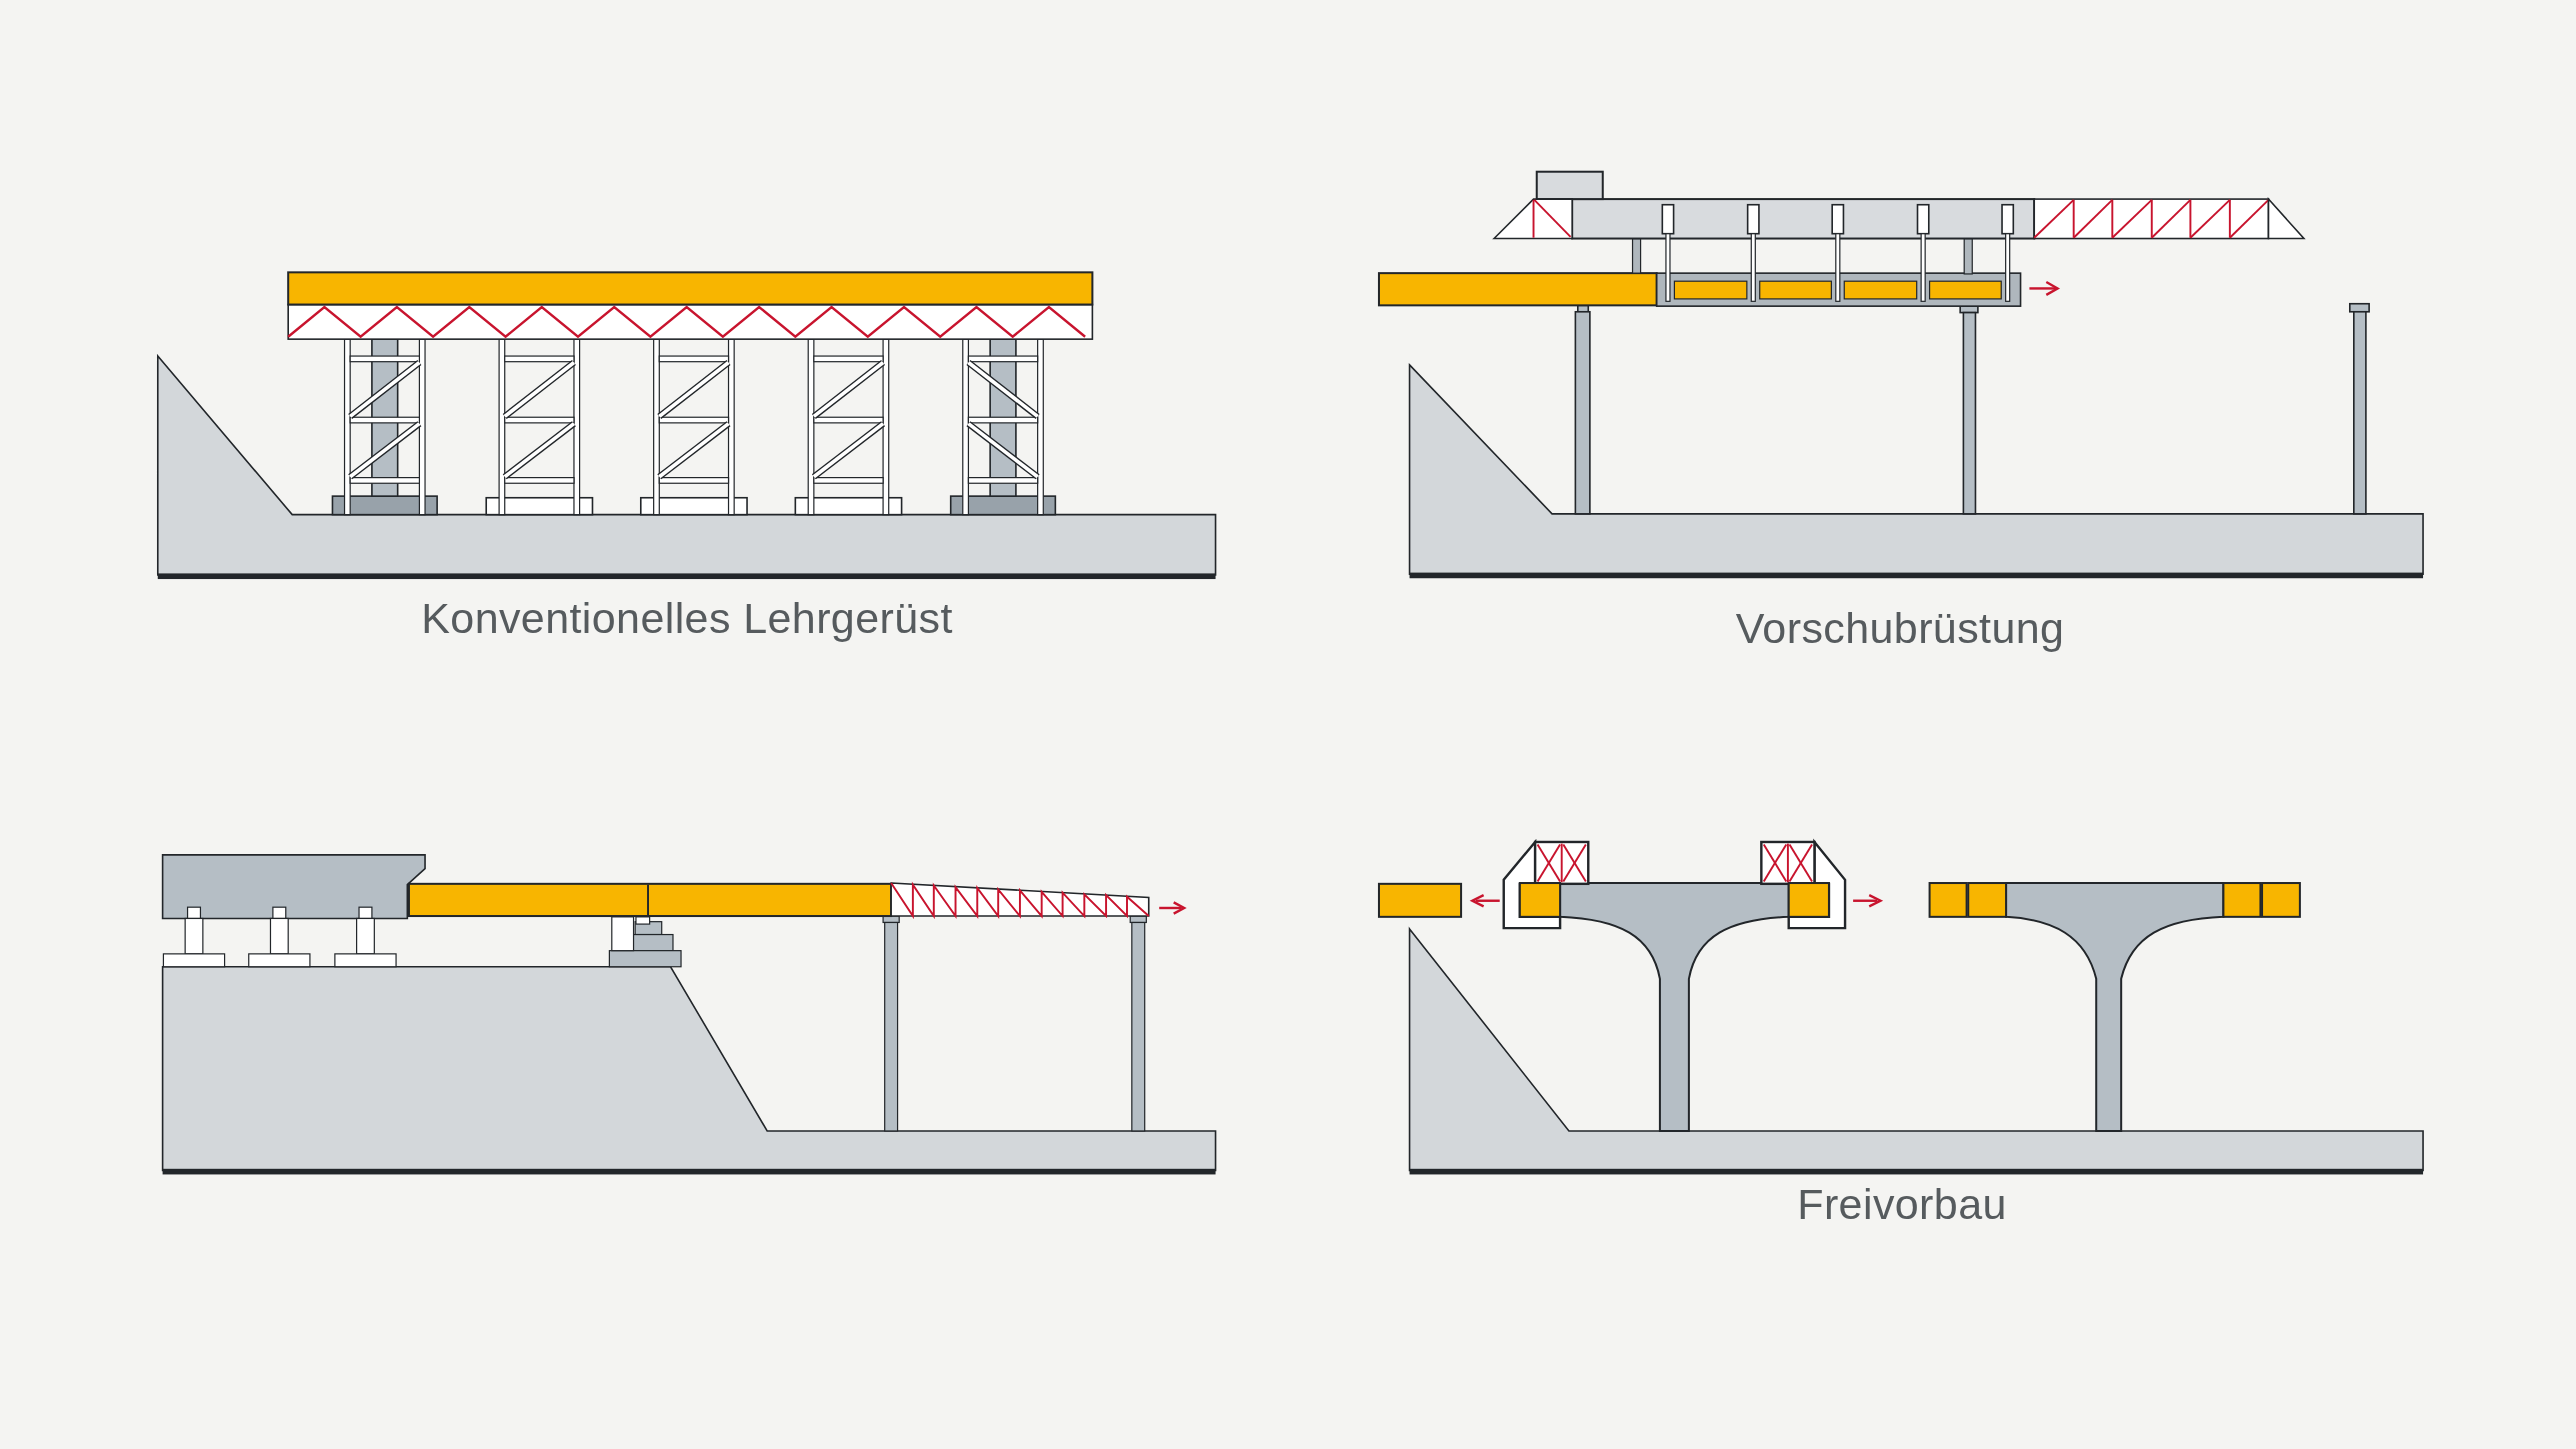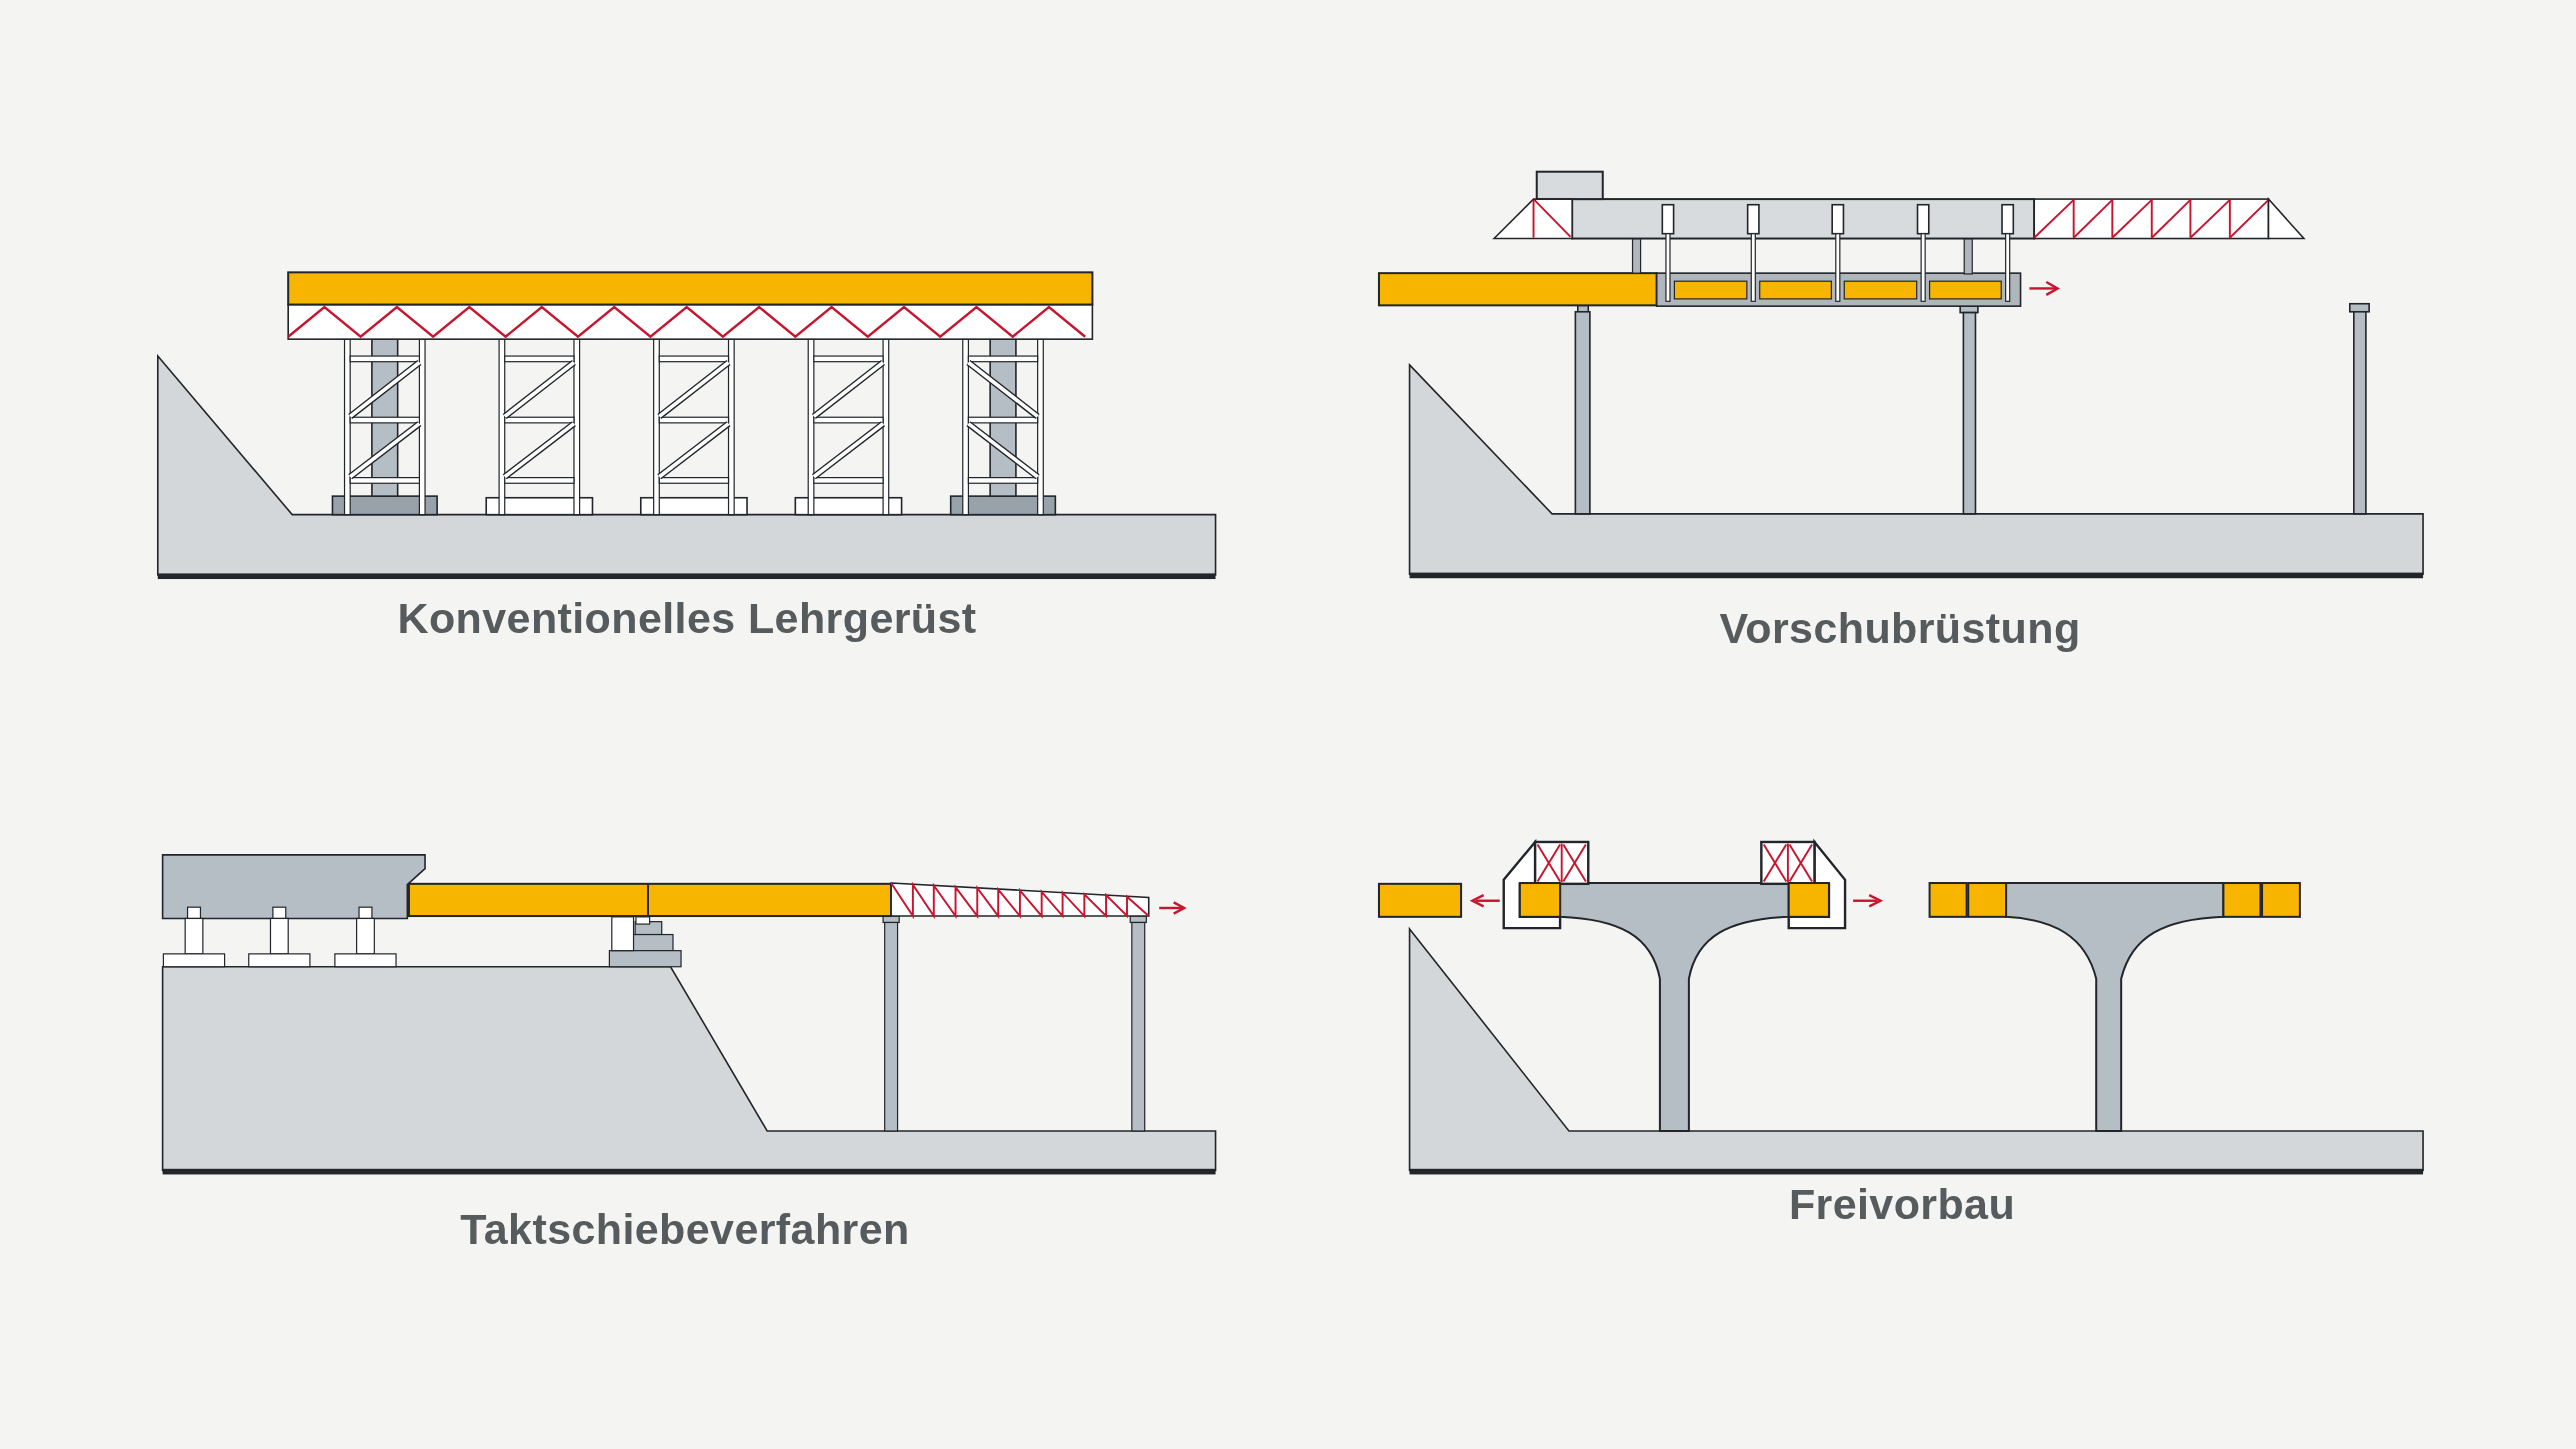"Konventionelles Lehrgerüst" .label { font-weight: bold -> none }
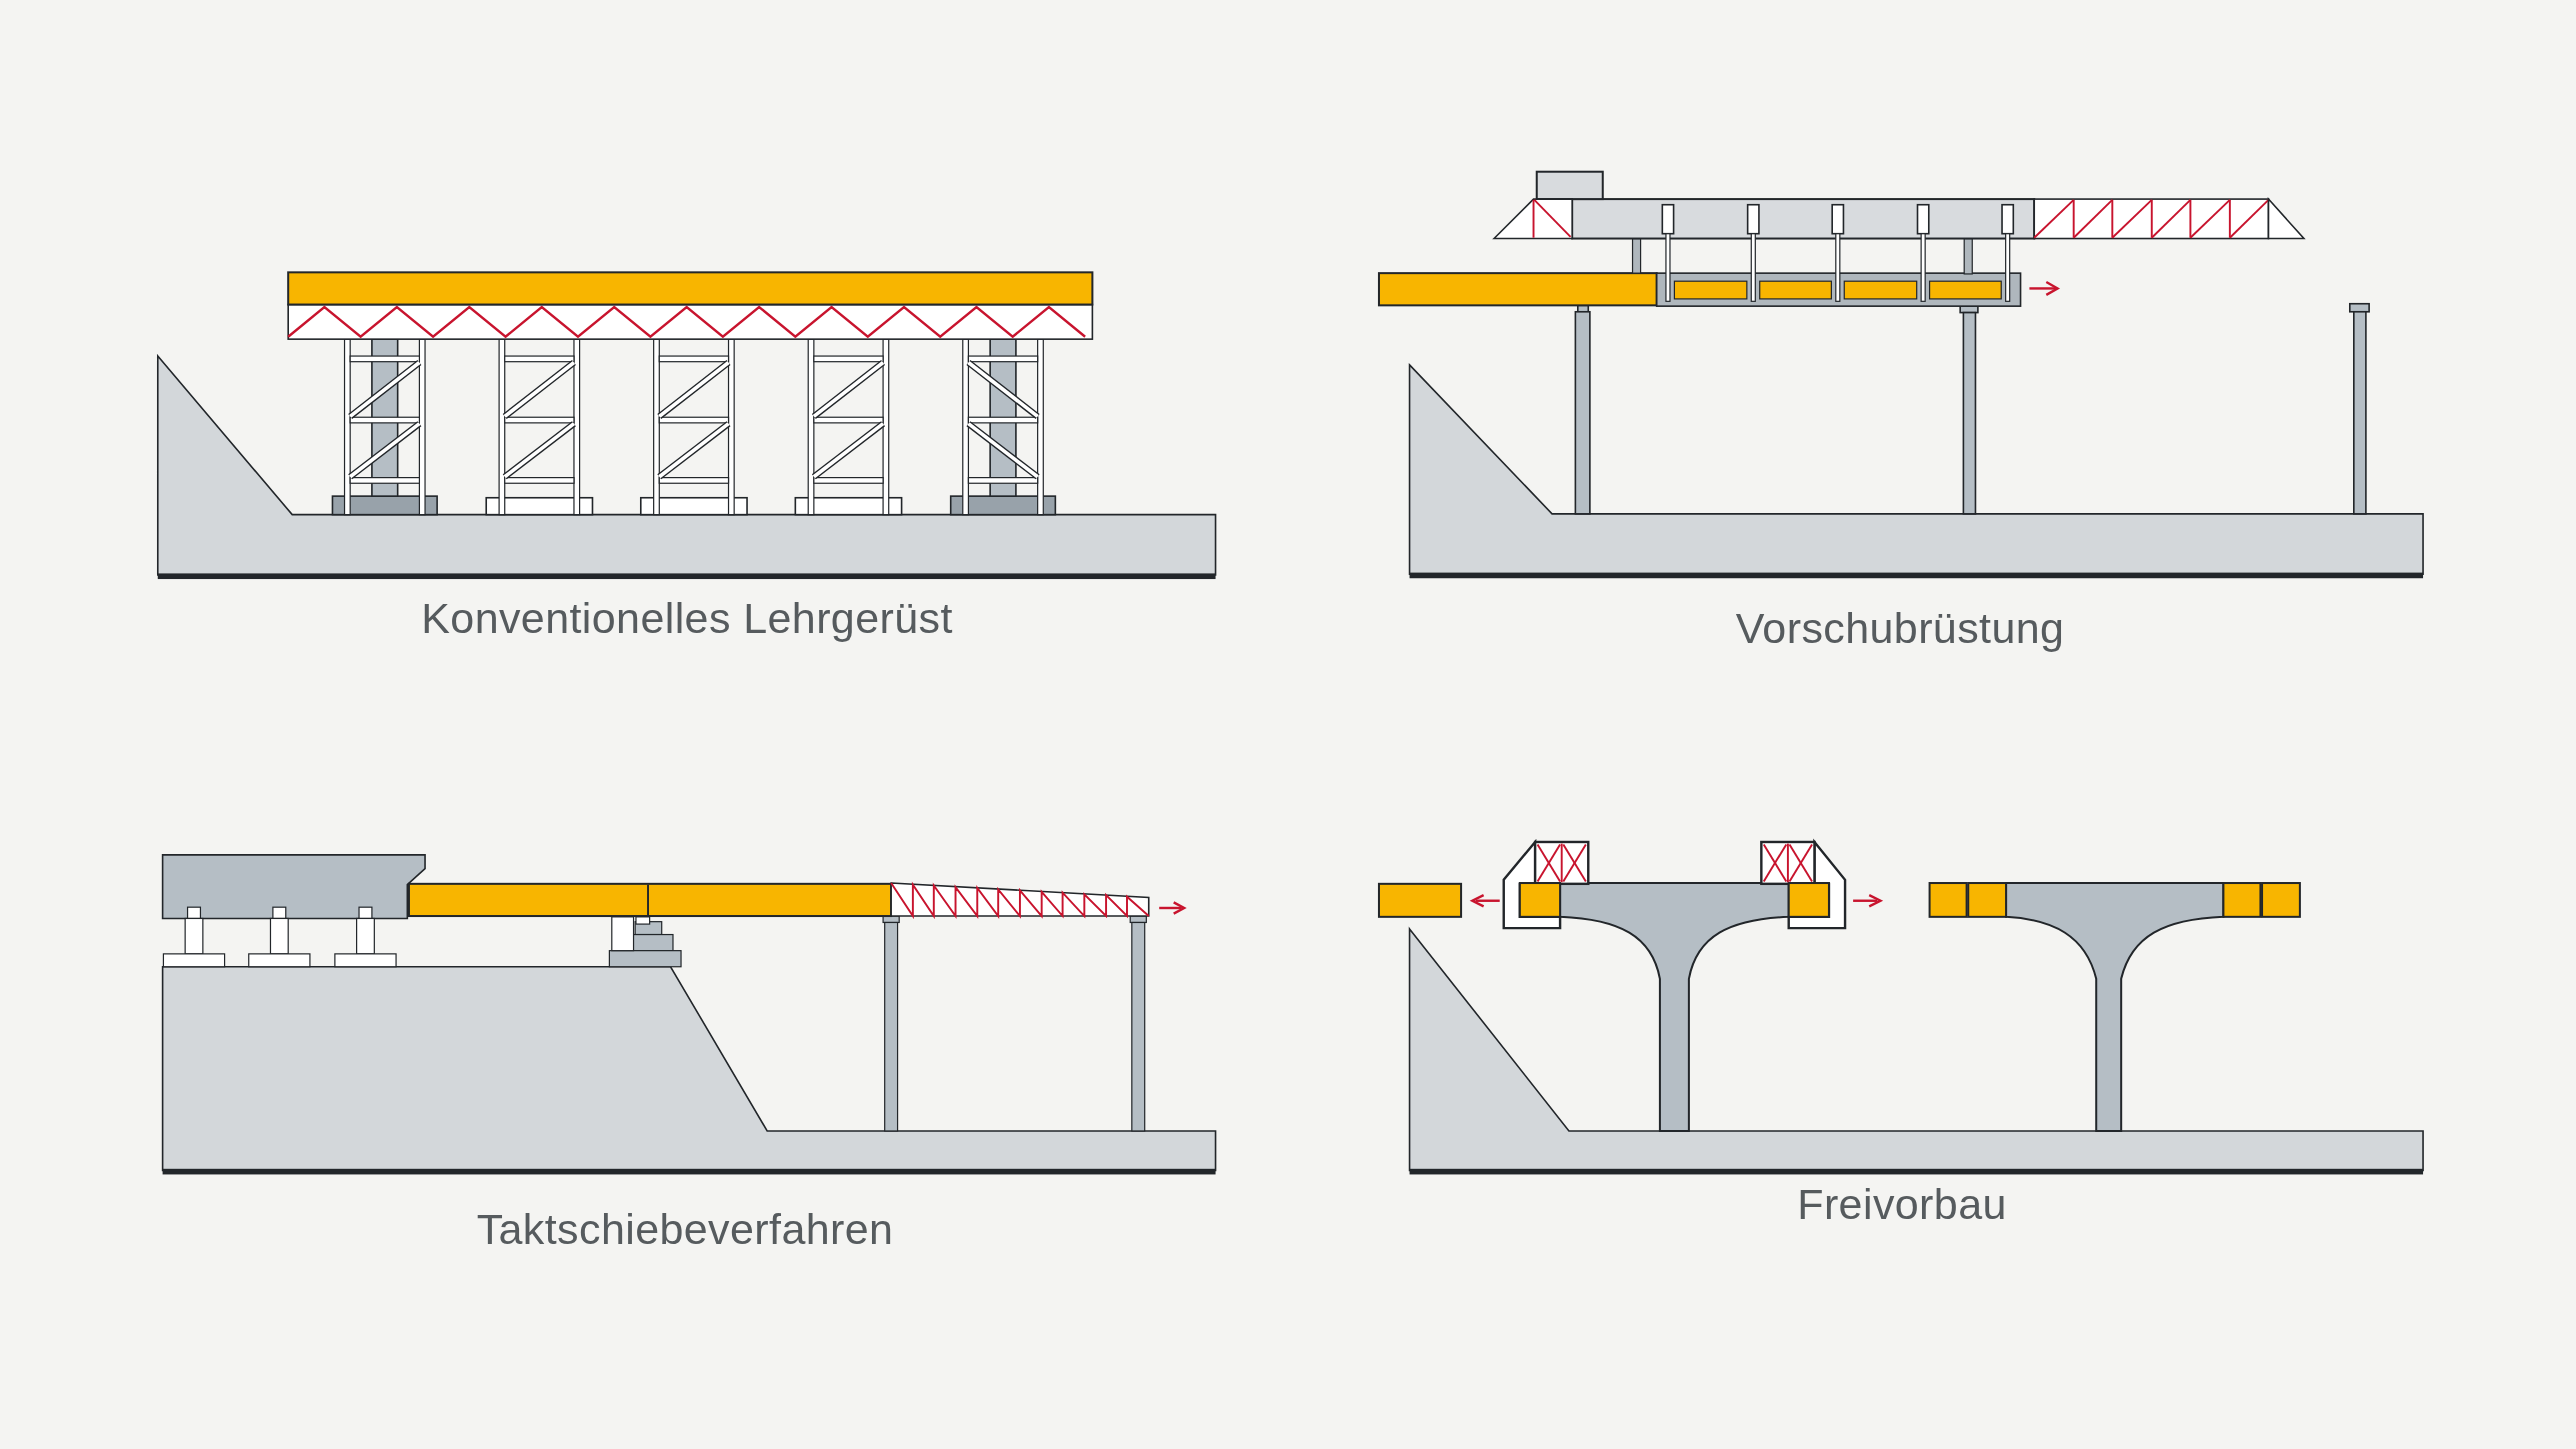"Taktschiebeverfahren" div.label { html: <div>Taktschiebeverfahren</div> -> none }
